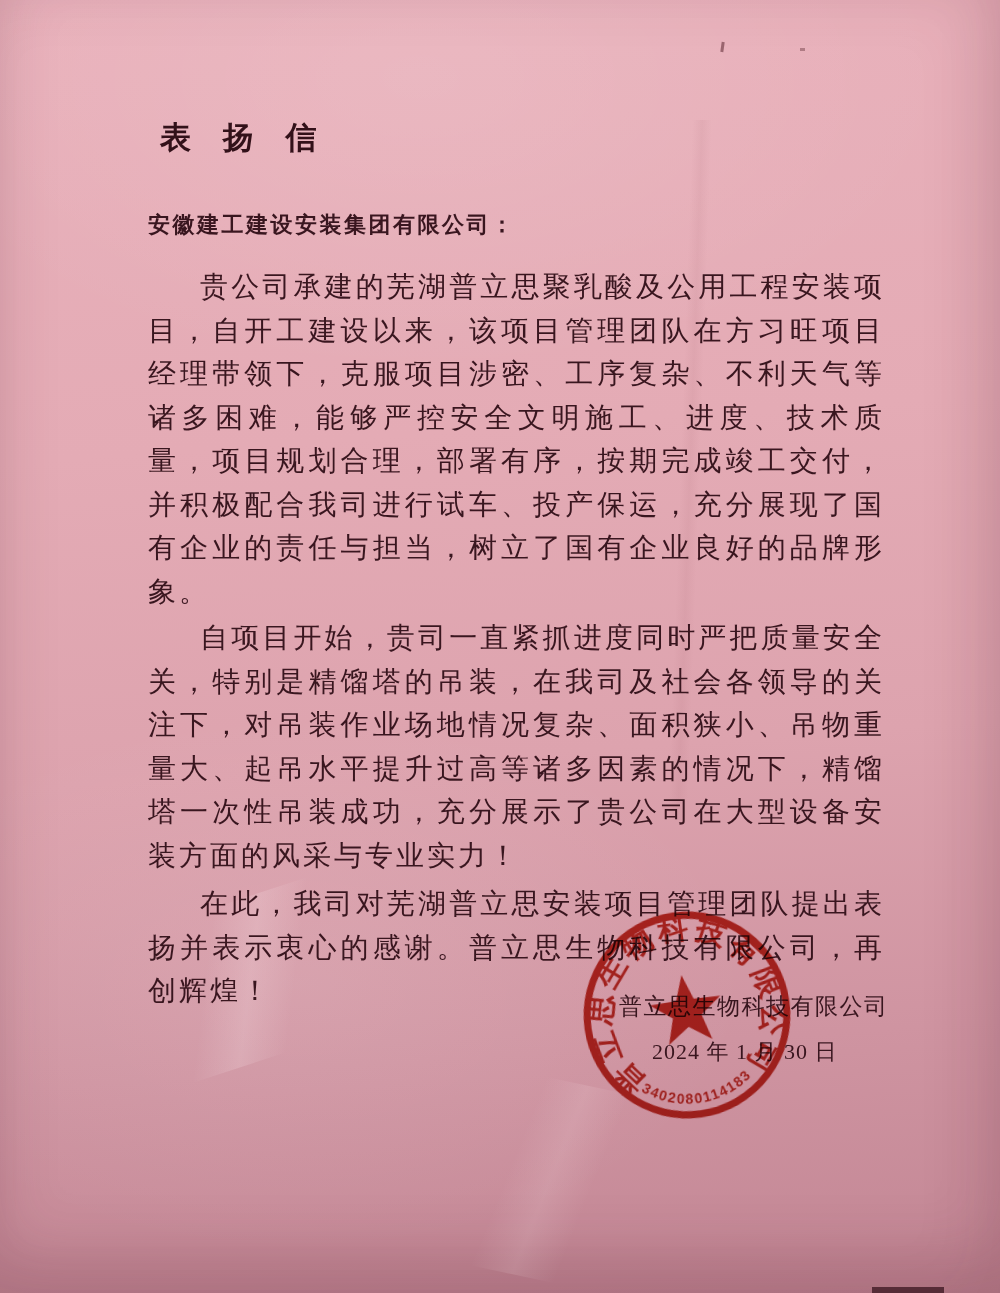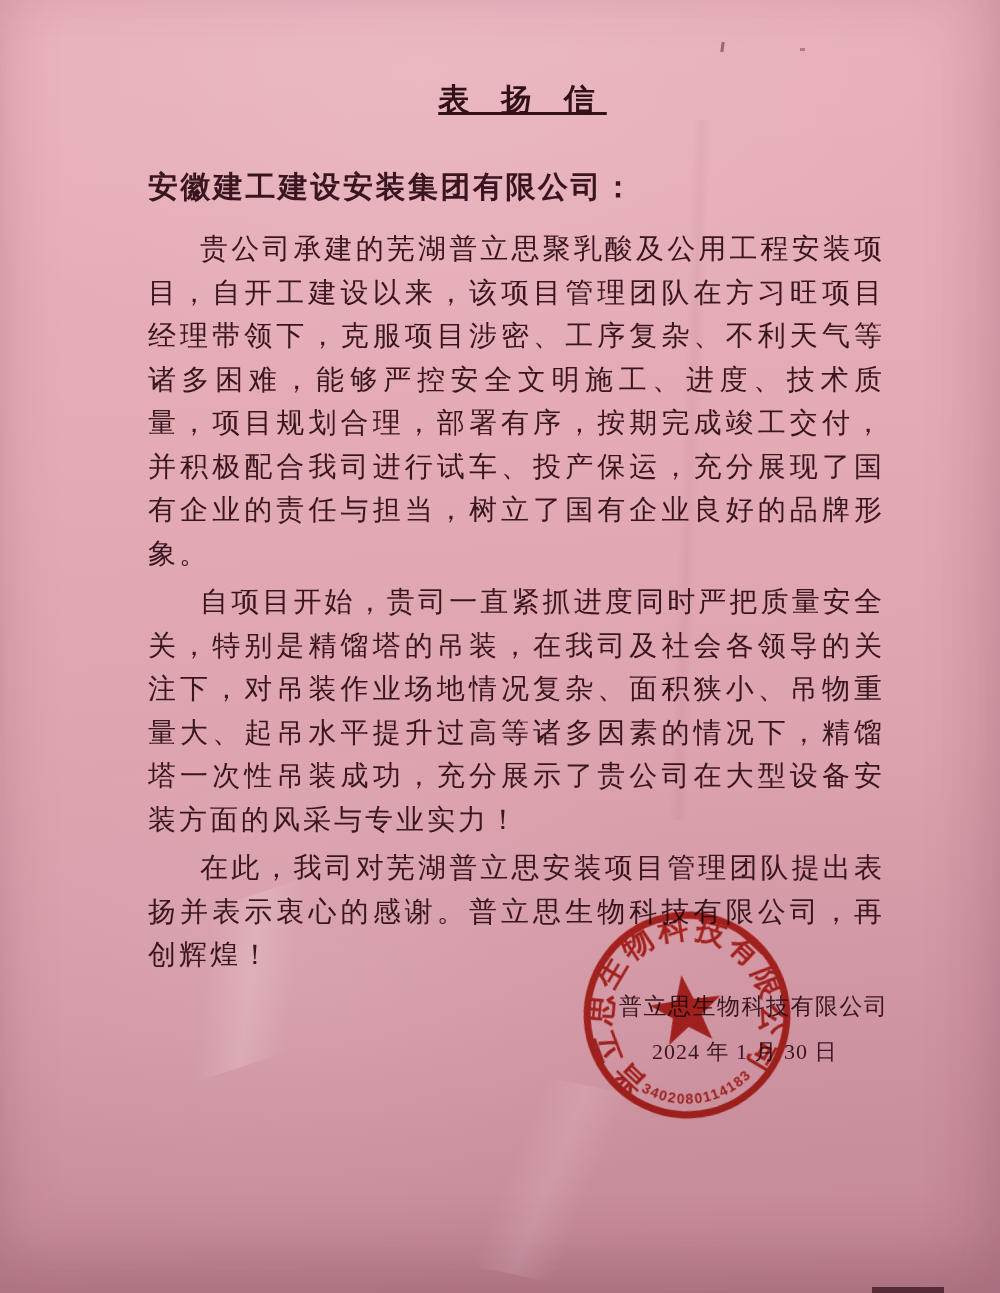"表 扬 信" .title { padding-top: 82px -> 120px; text-align: center -> none; text-decoration: underline -> none }
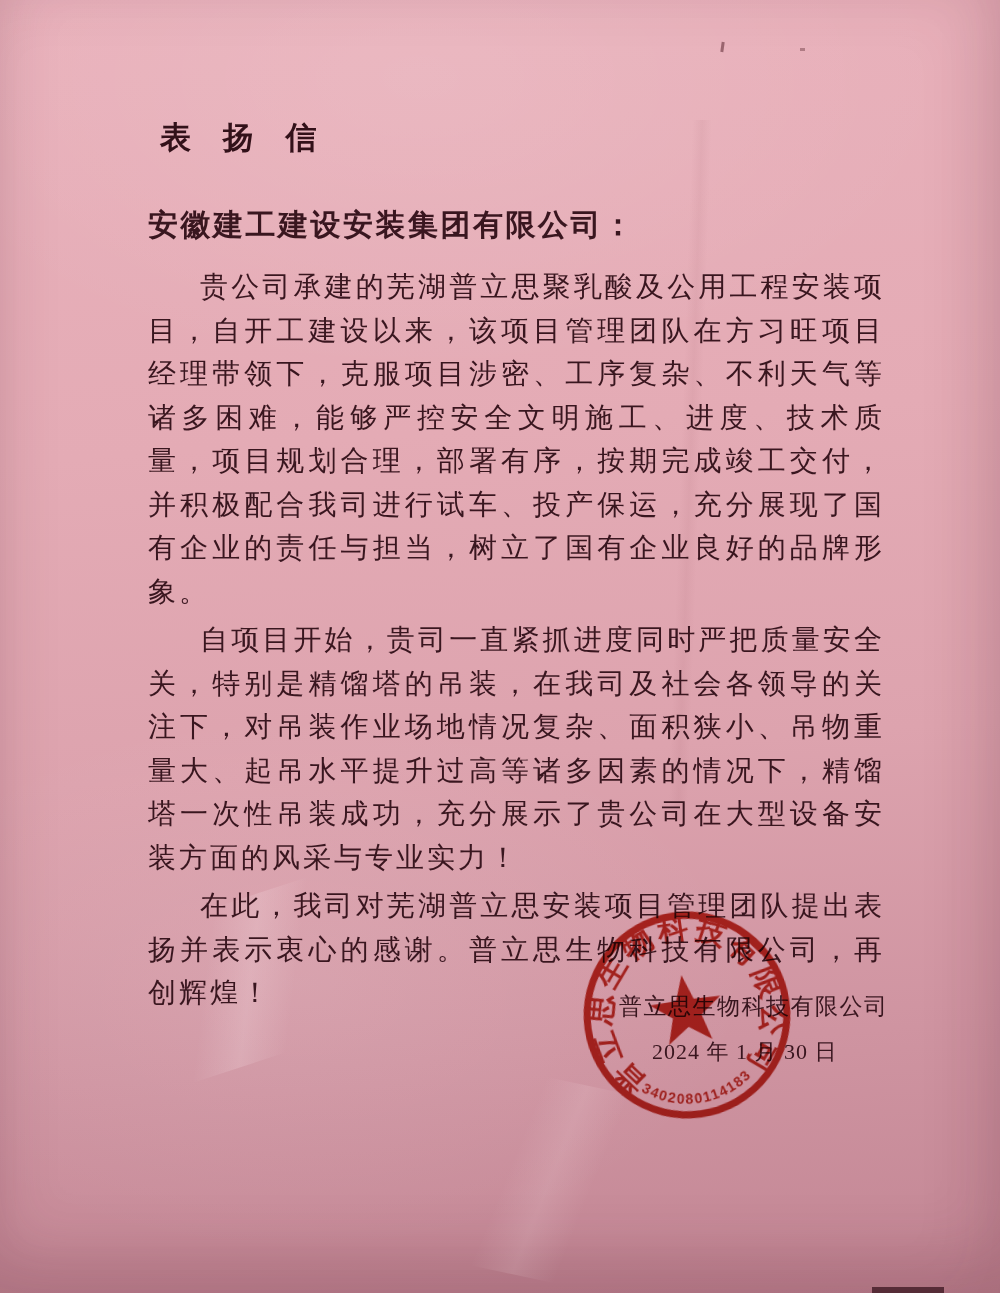"安徽建工建设安装集团有限公司：" .salutation { font-size: 30px -> 22px }
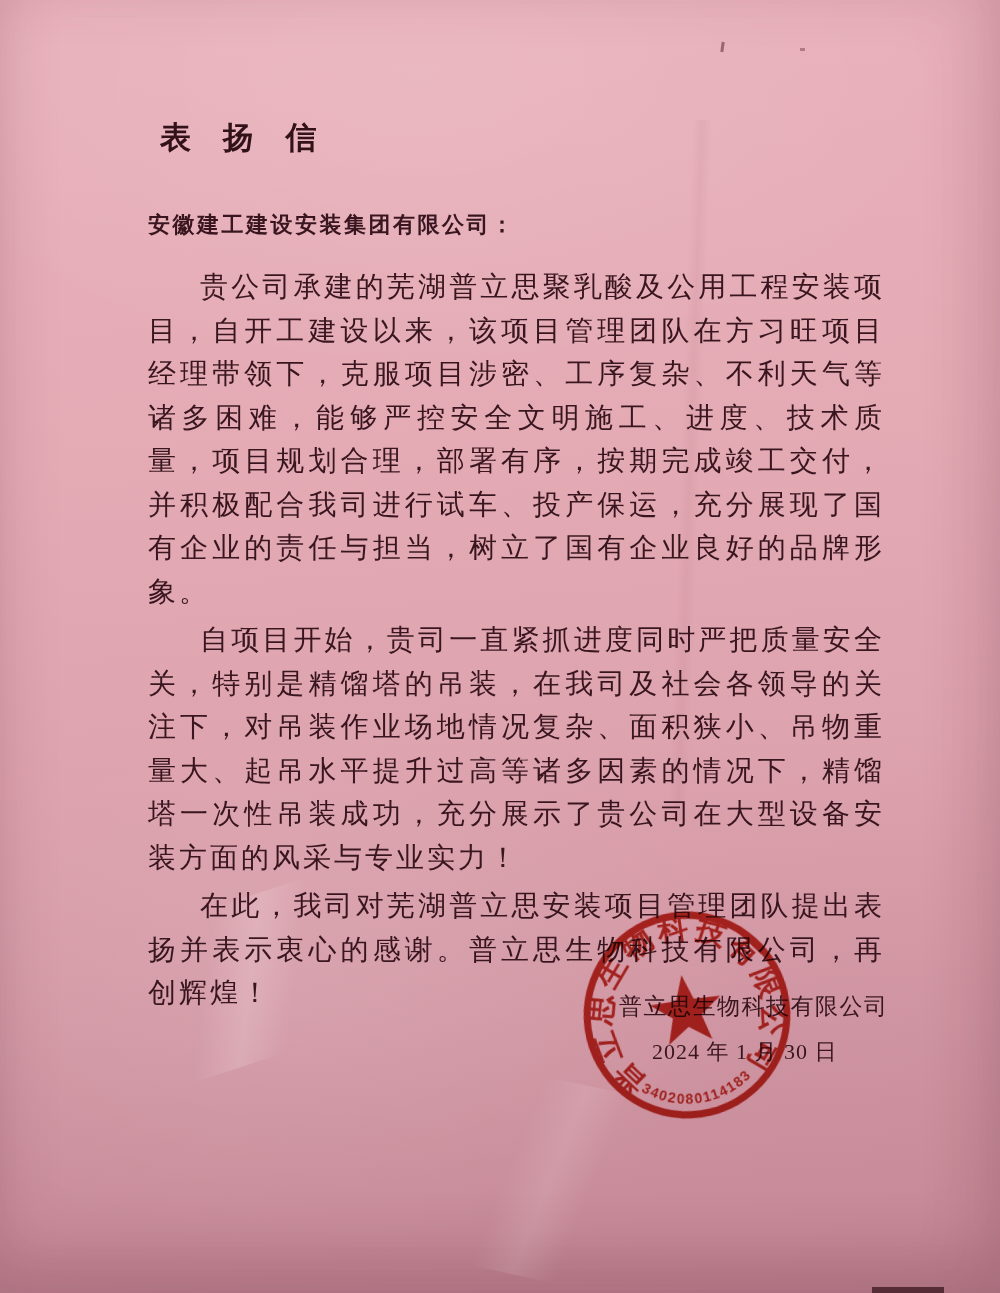"自项目开始，贵司一直紧抓进度同时严把质量安全关，特别是精馏塔的吊装，在我司及社会" .body-text p + p { font-family: none -> Liberation Mono, monospace }
